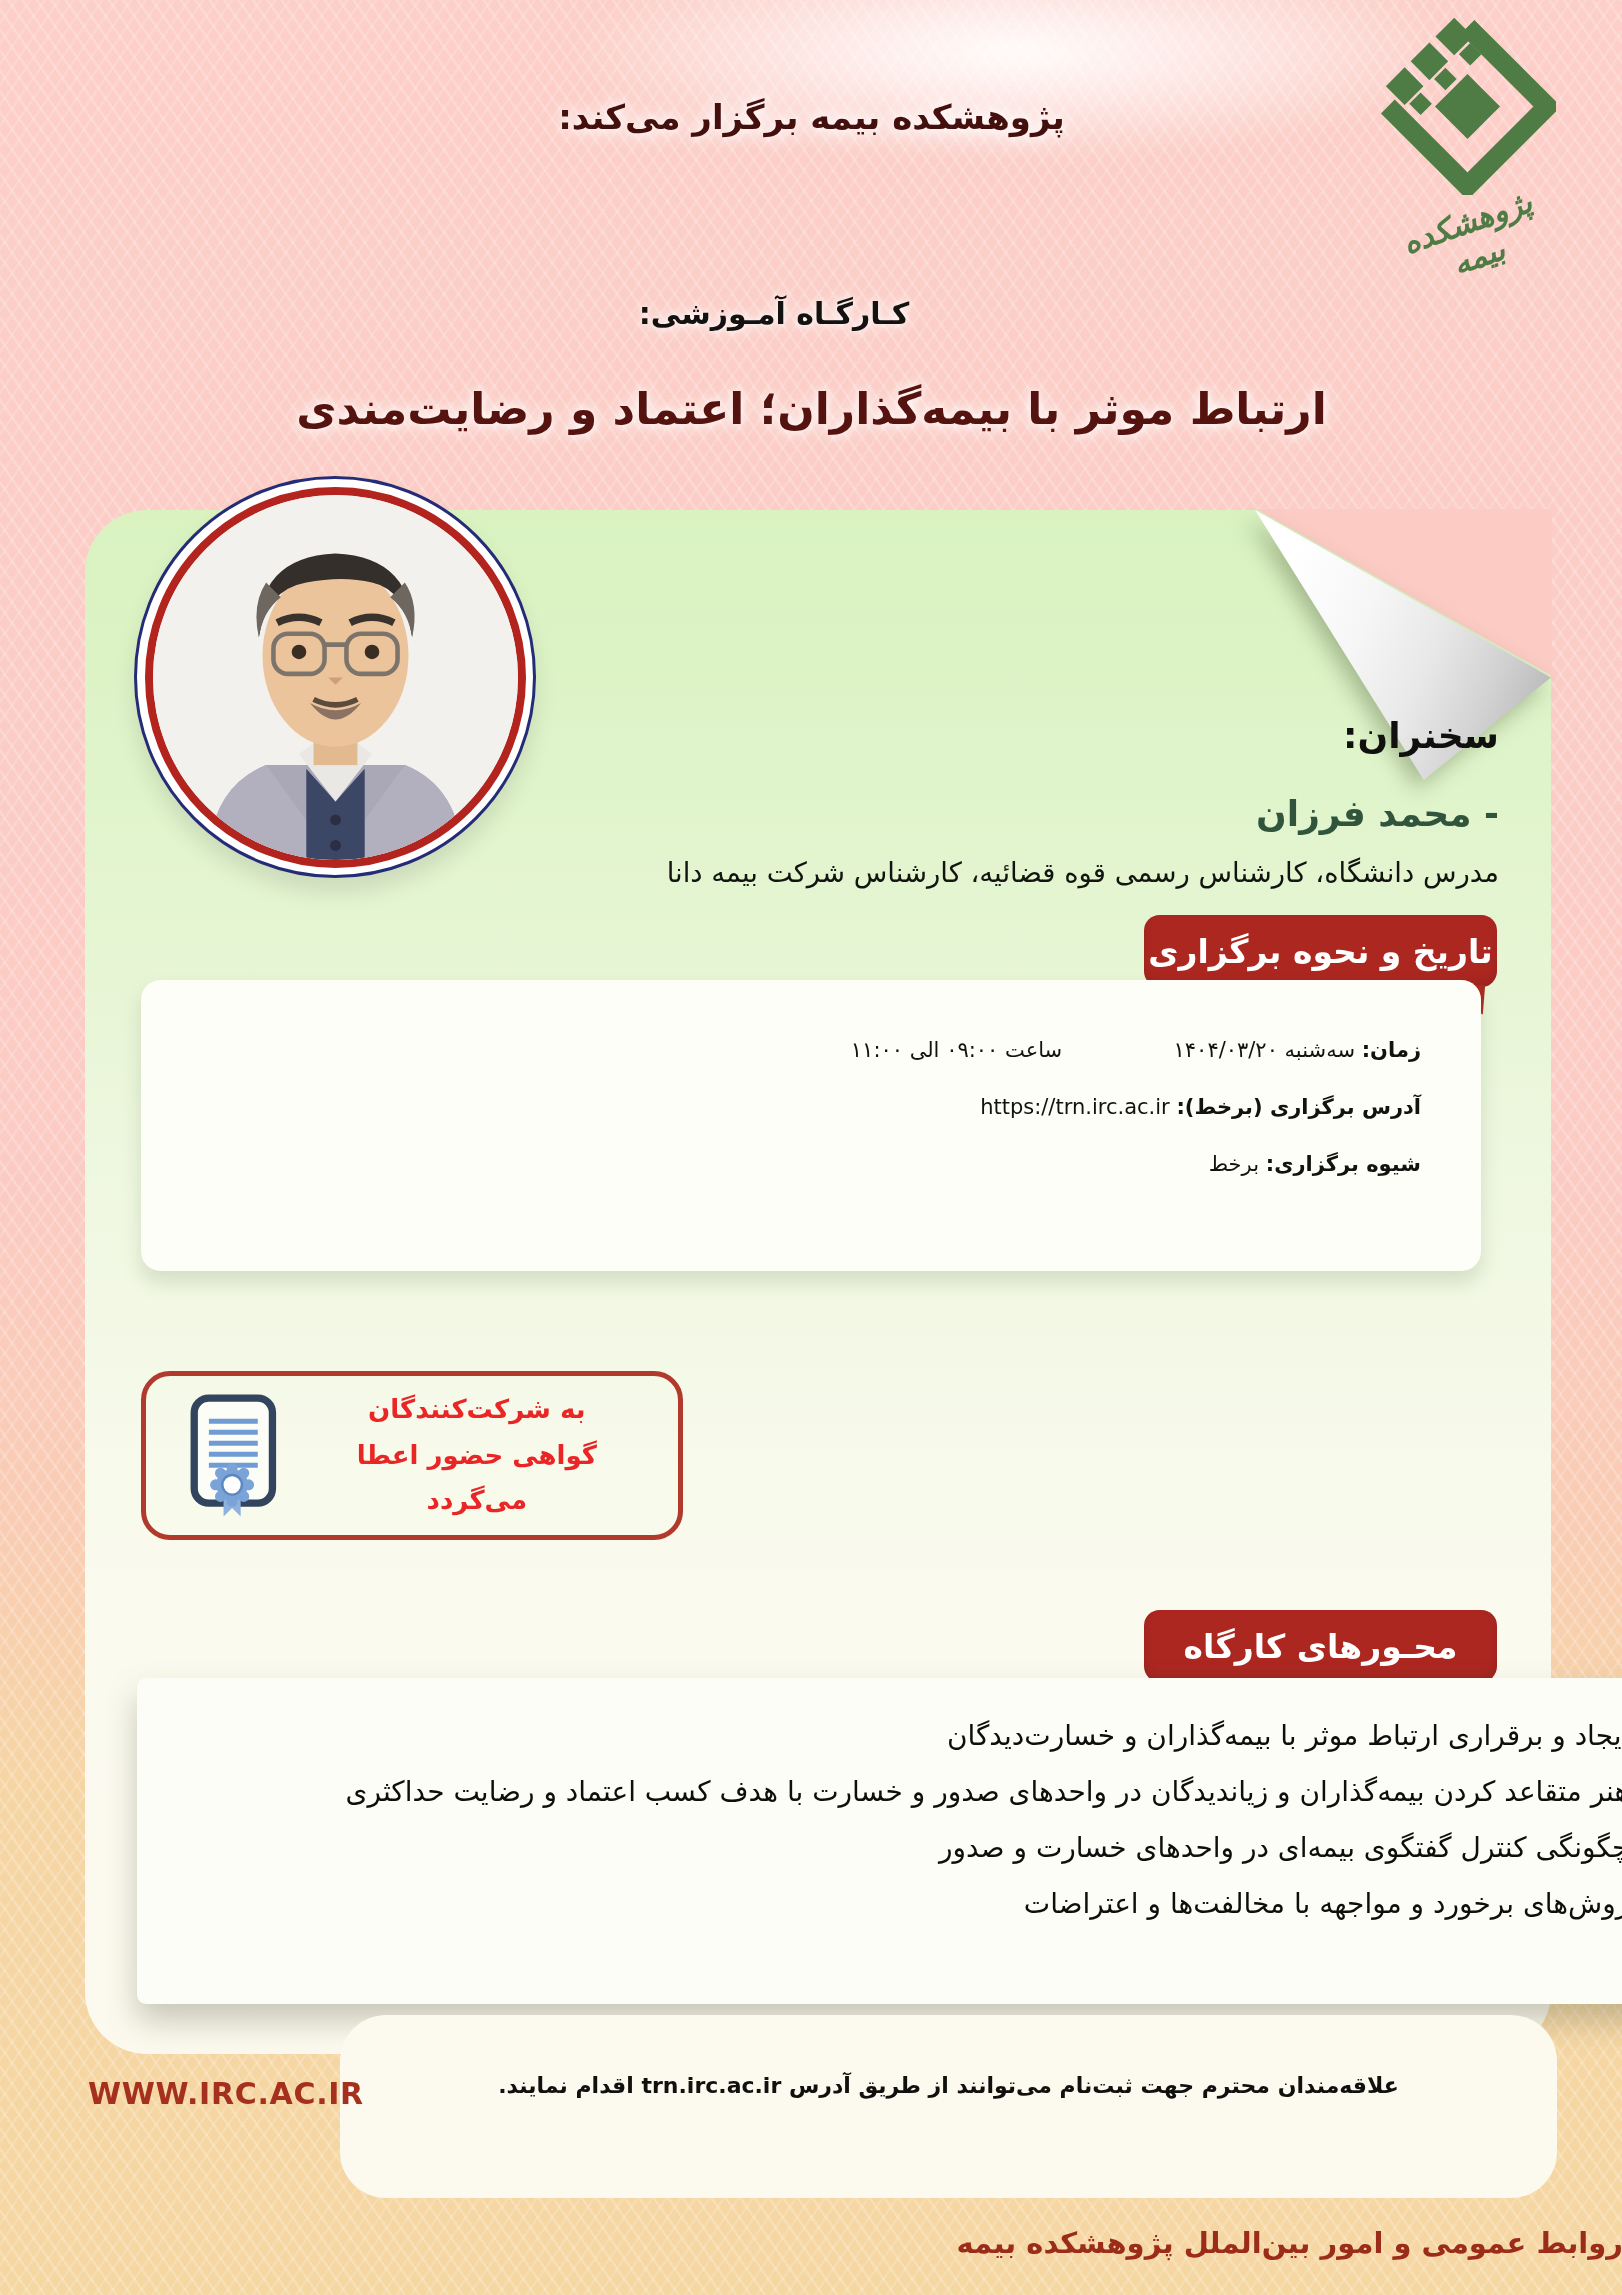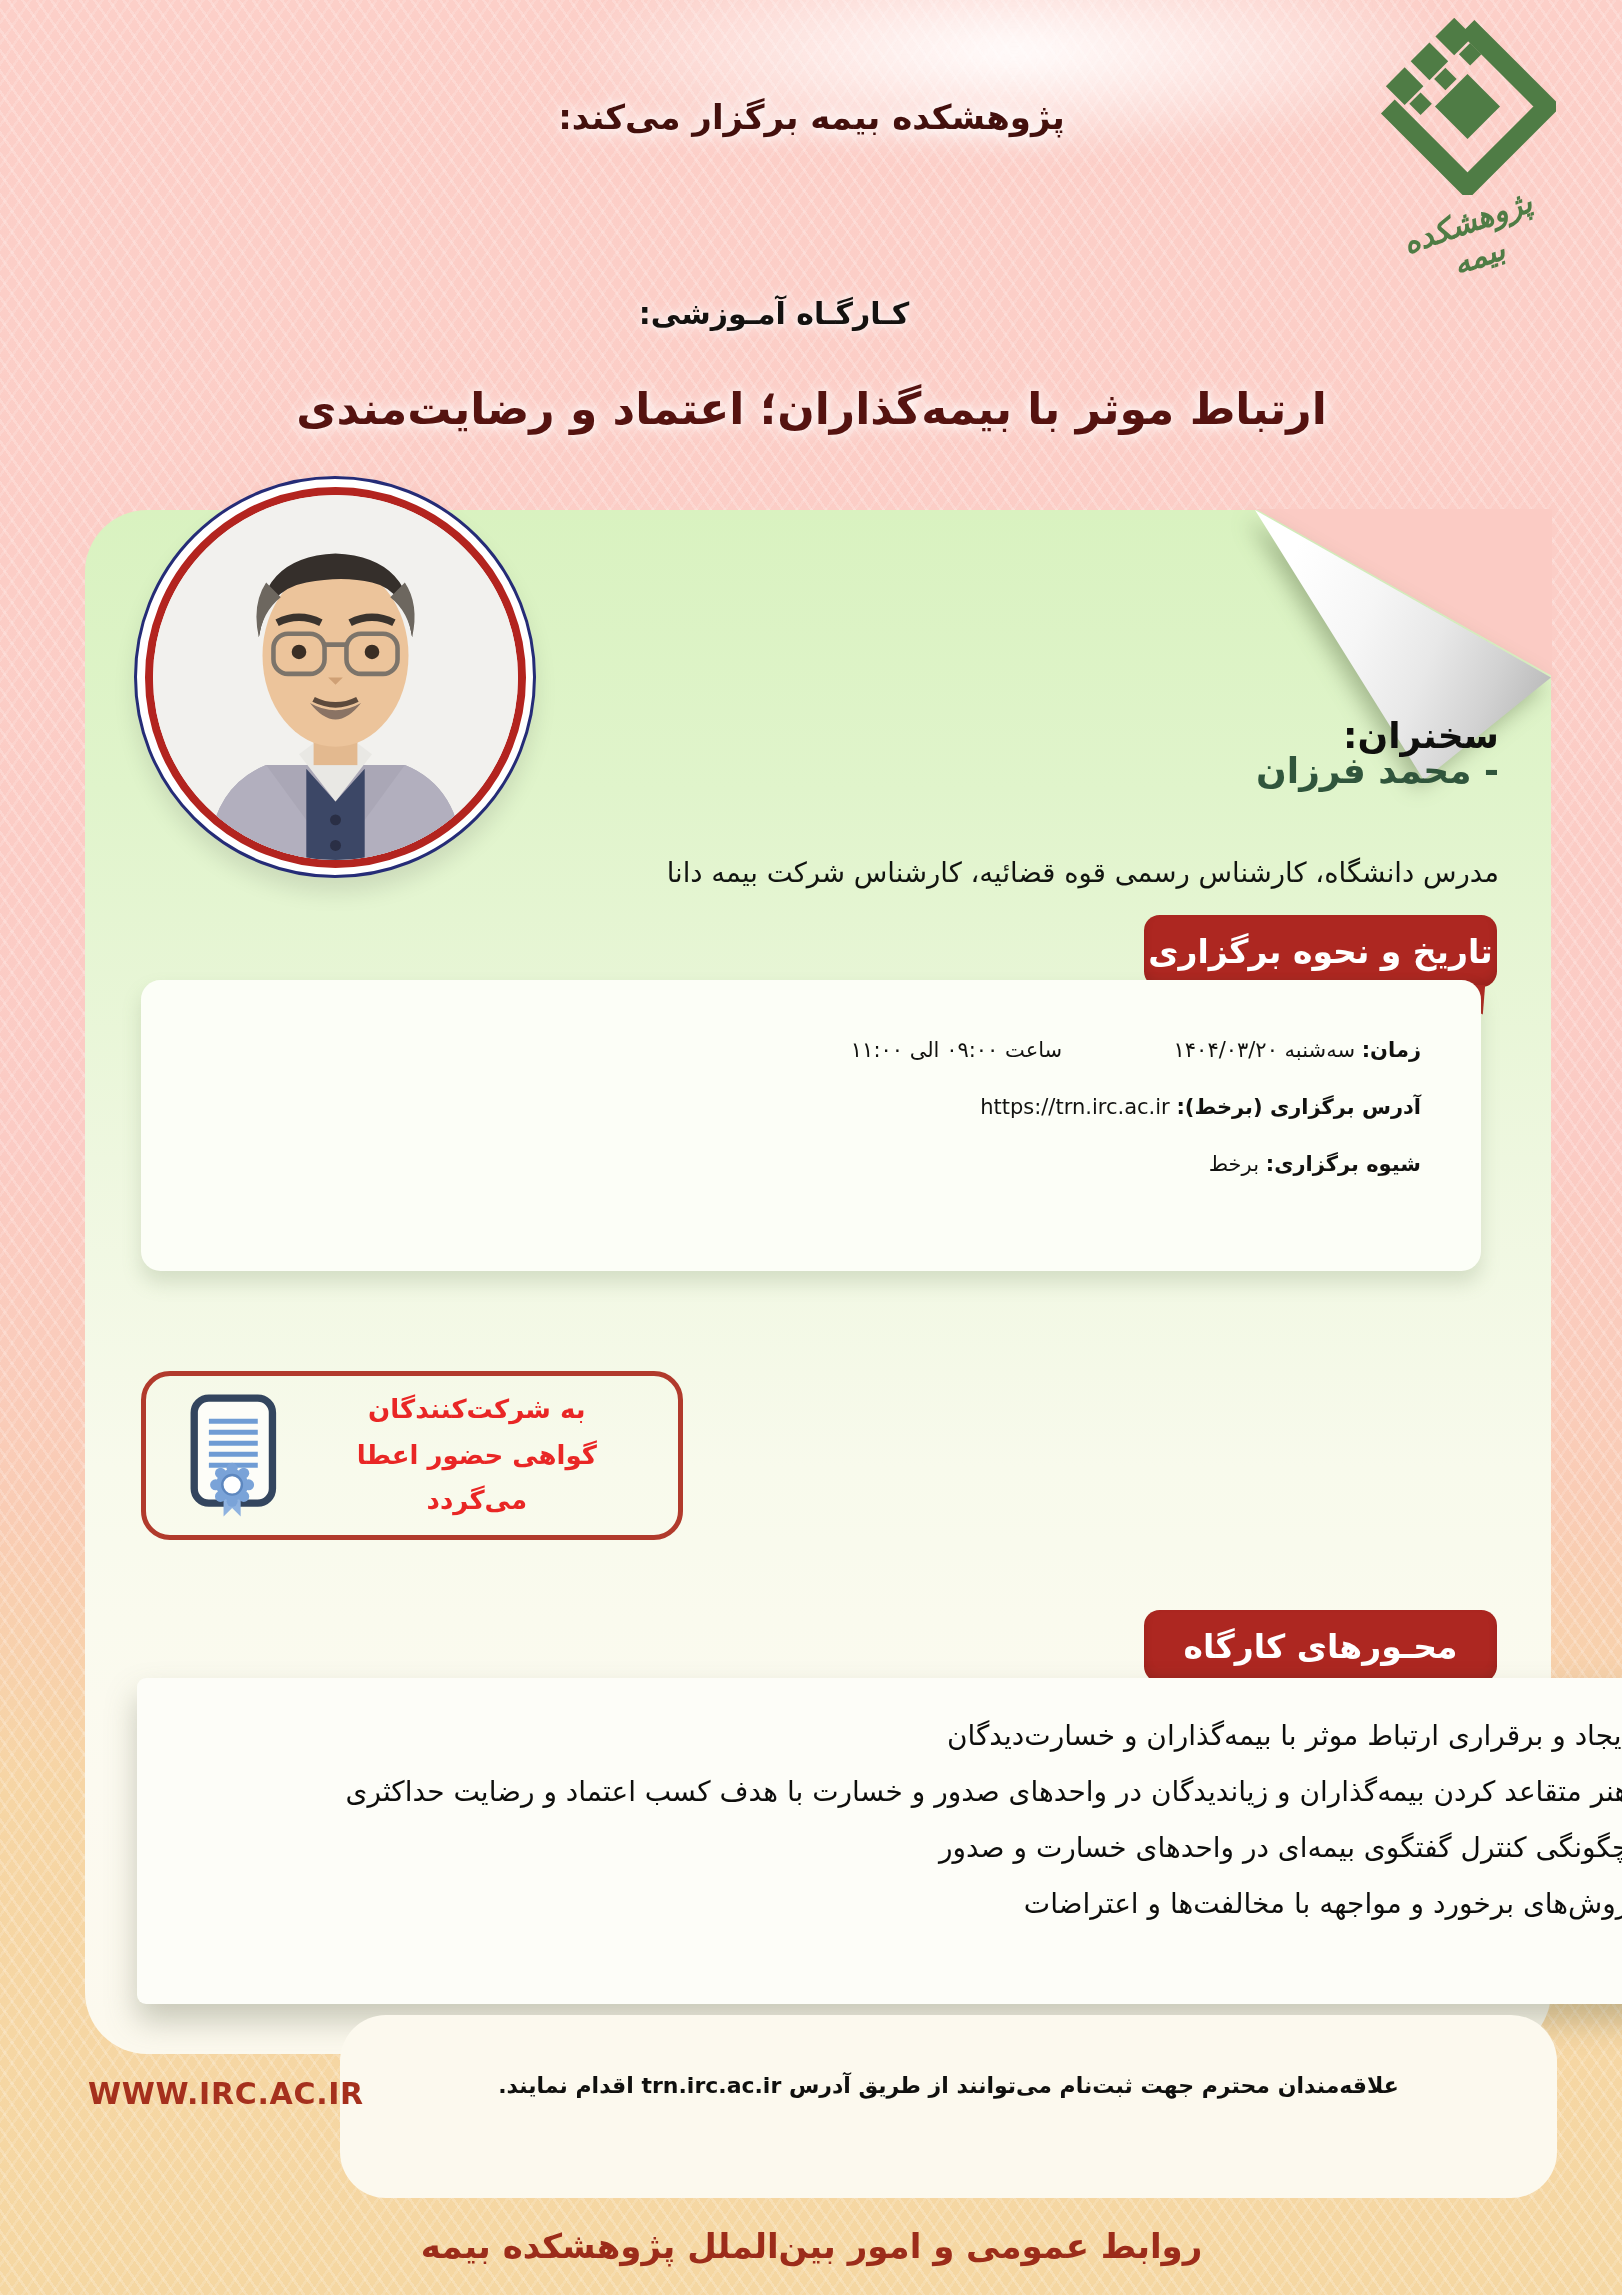"- محمد فرزان" .speaker-name { top: 750px -> 793px }
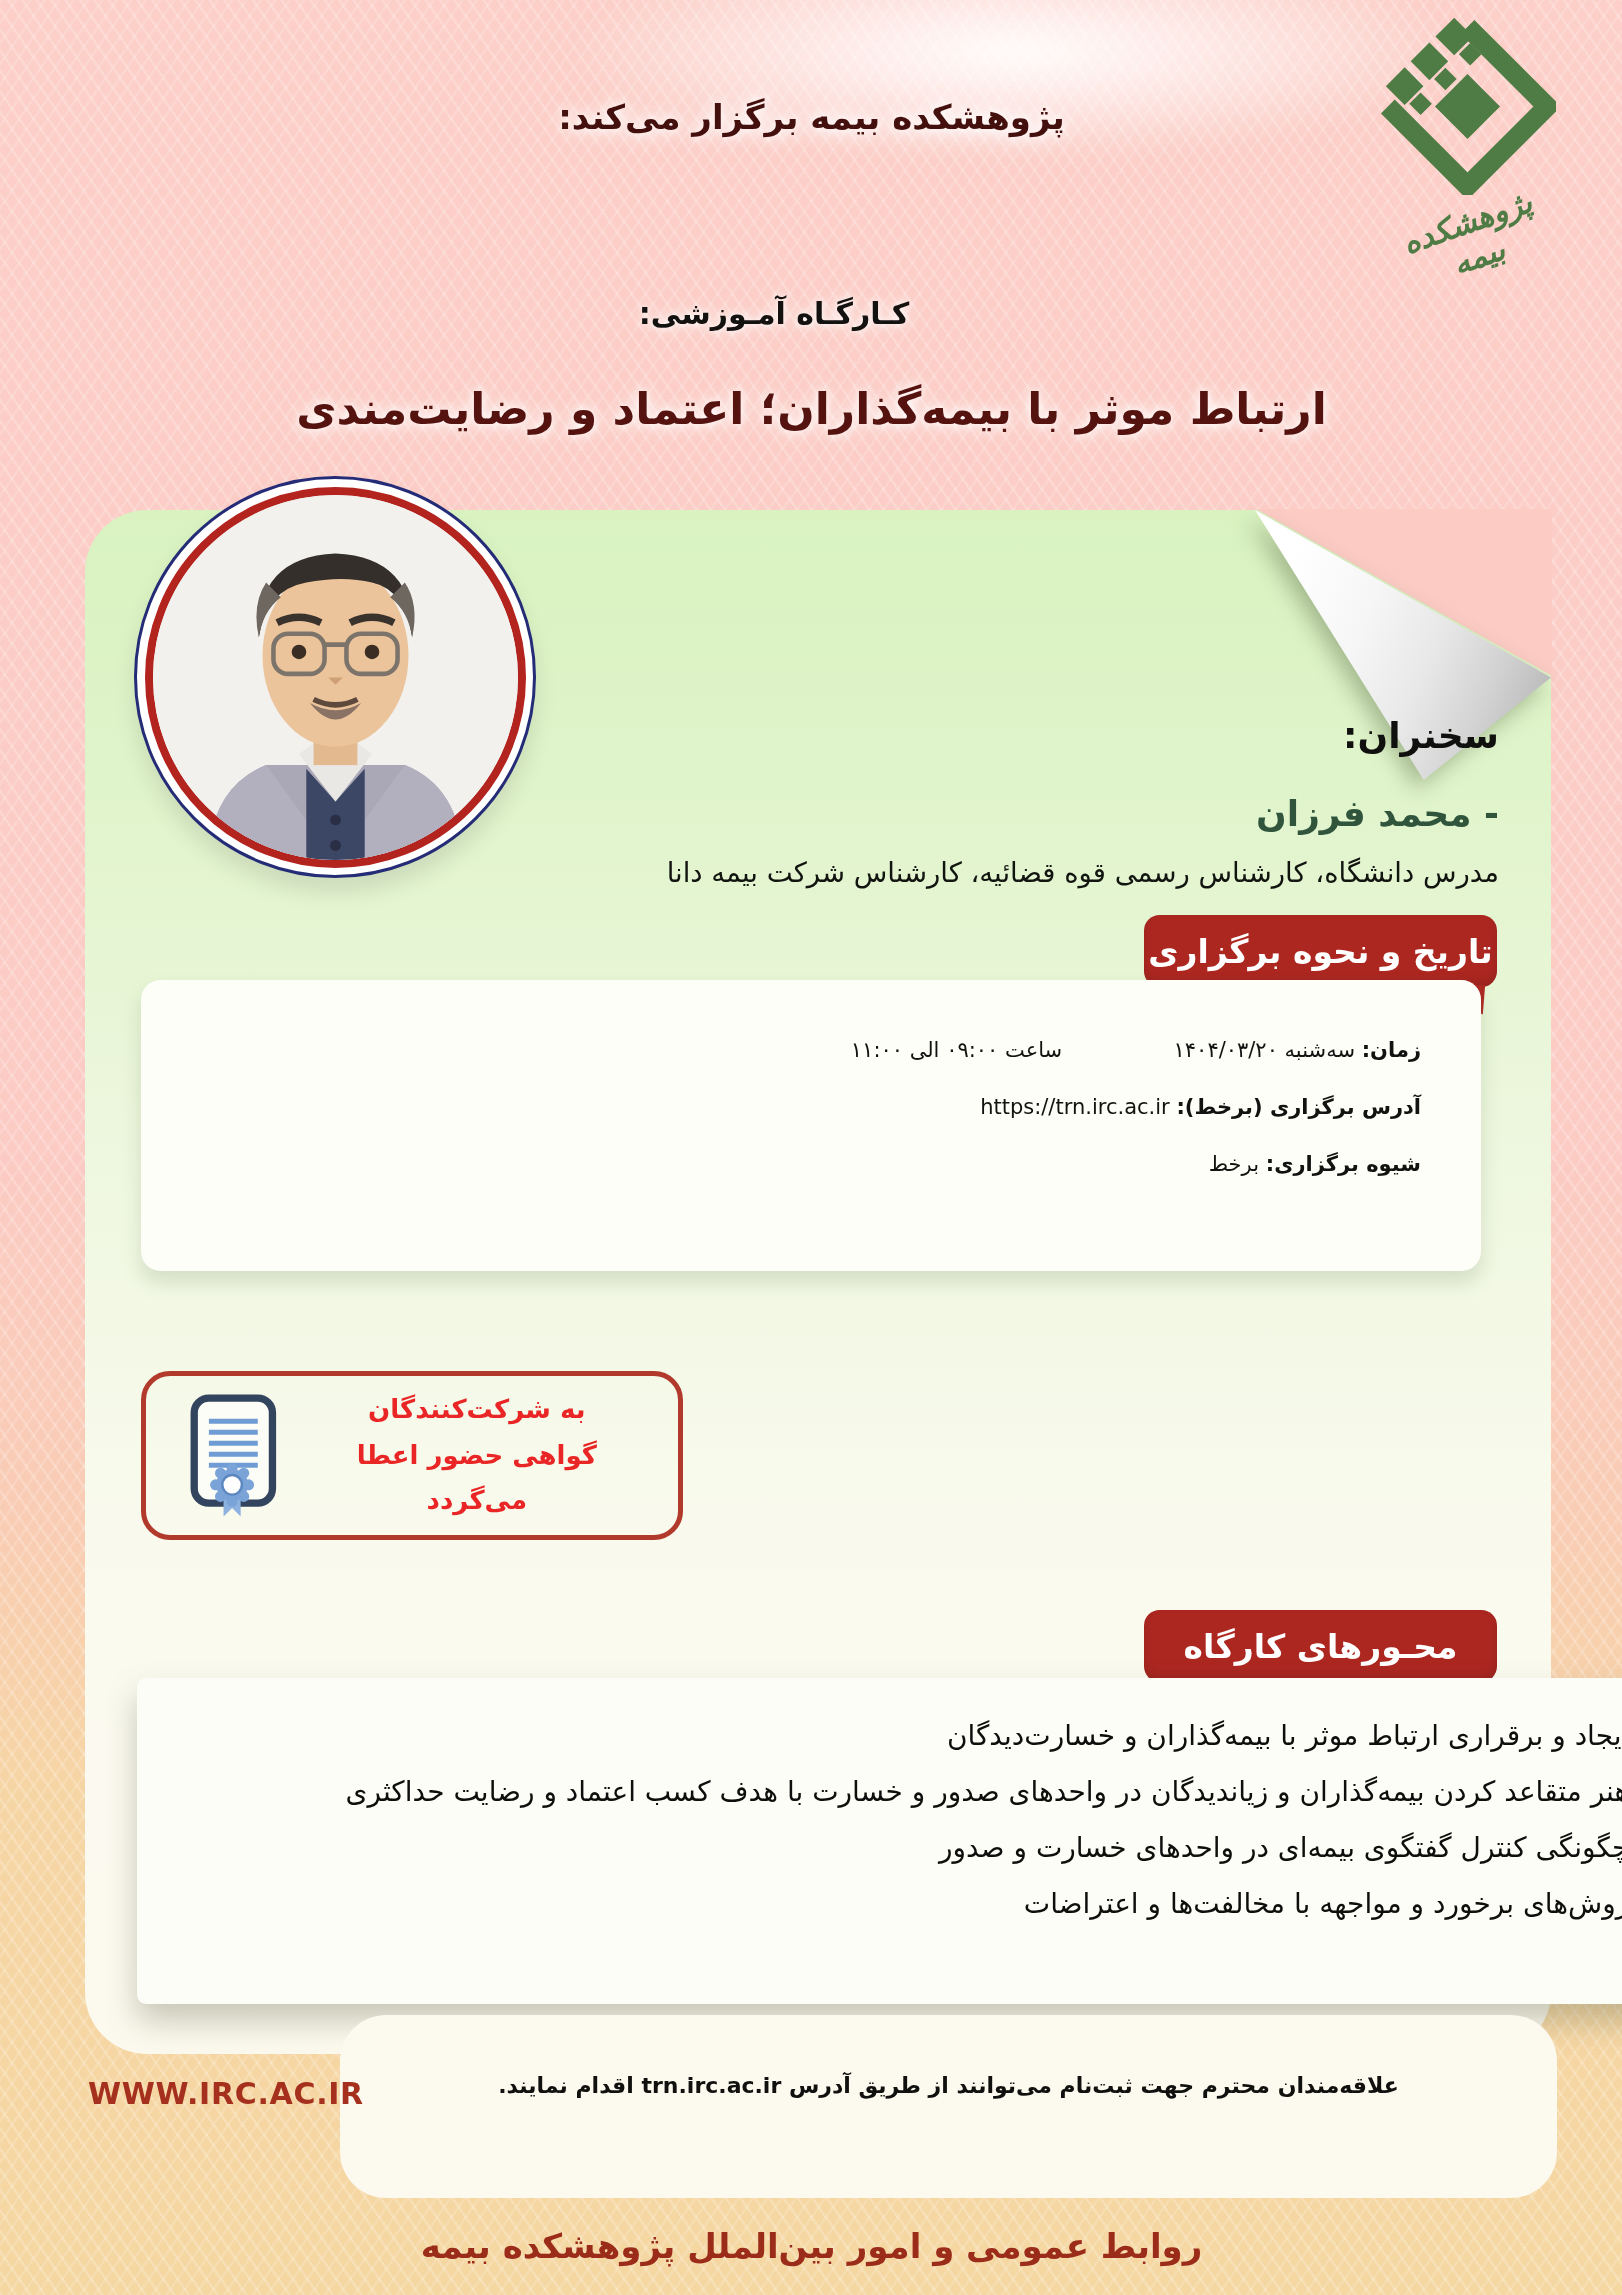"روابط عمومی و امور بین‌الملل" .footer-credit { font-size: 34px -> 29px; text-align: center -> right }
